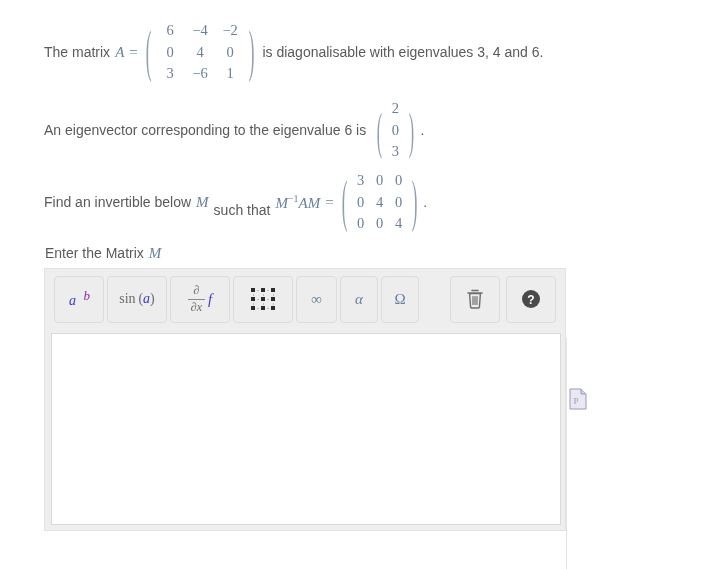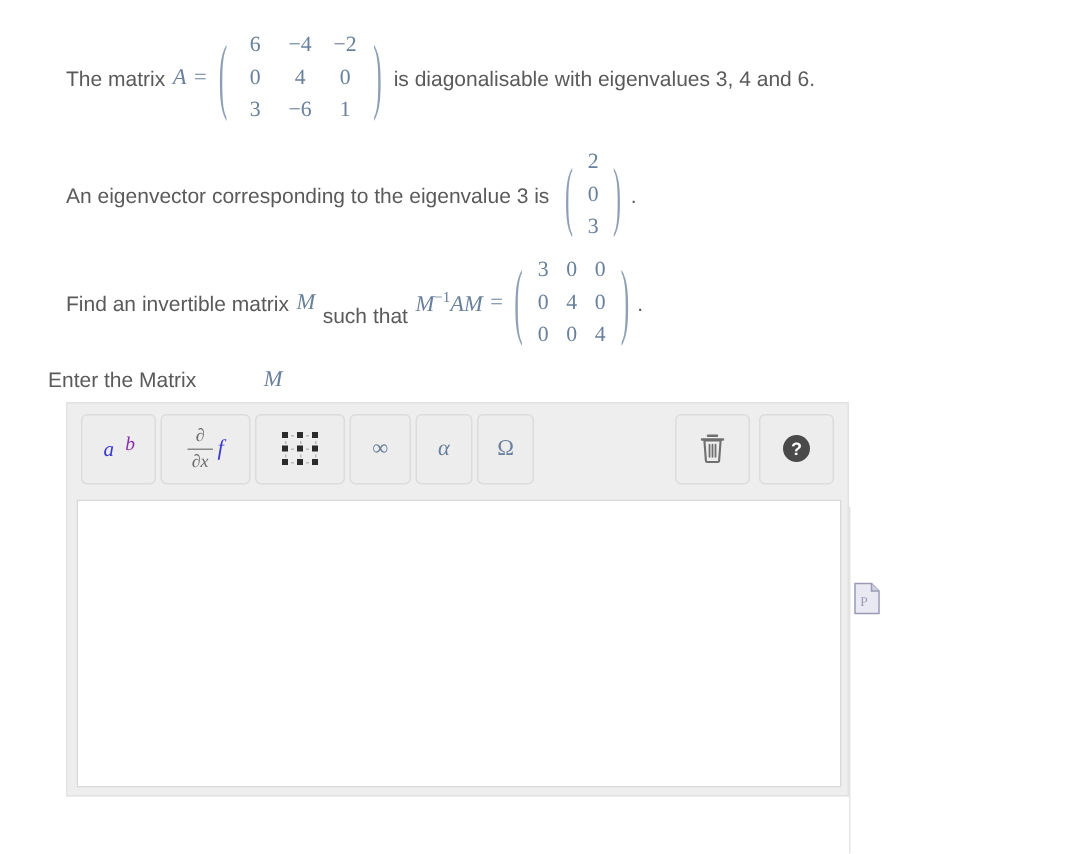"An eigenvector corresponding to the" span.prose { text: 3 -> 6 }
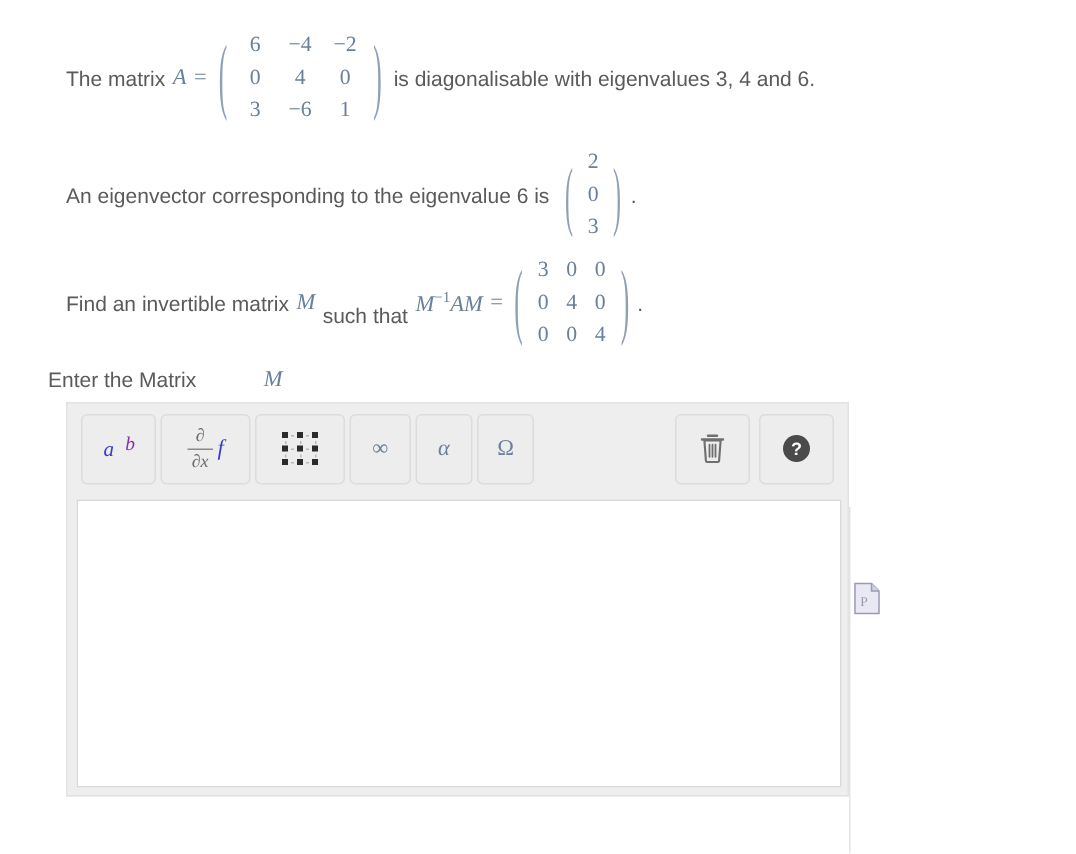"Find an invertible matrix" span.prose { text: matrix -> below }
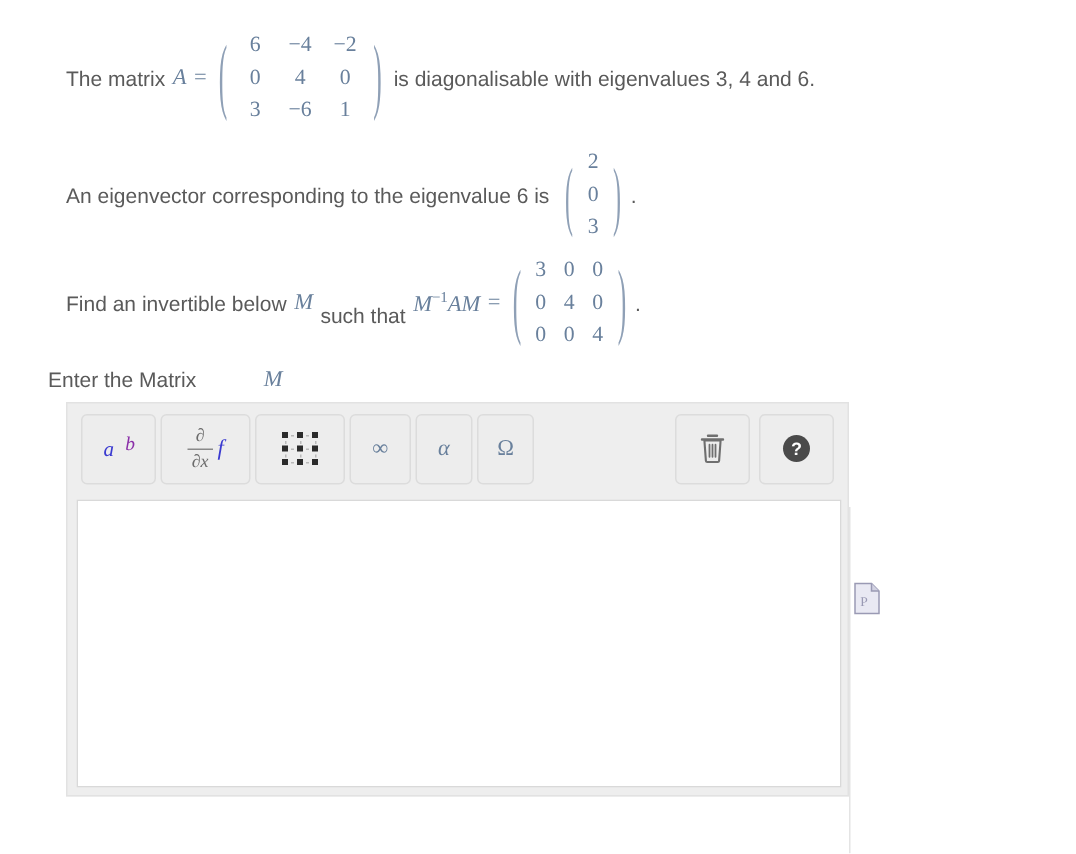"Enter the Matrix" #line-d { gap: 40px -> none; left: 32px -> 45px }
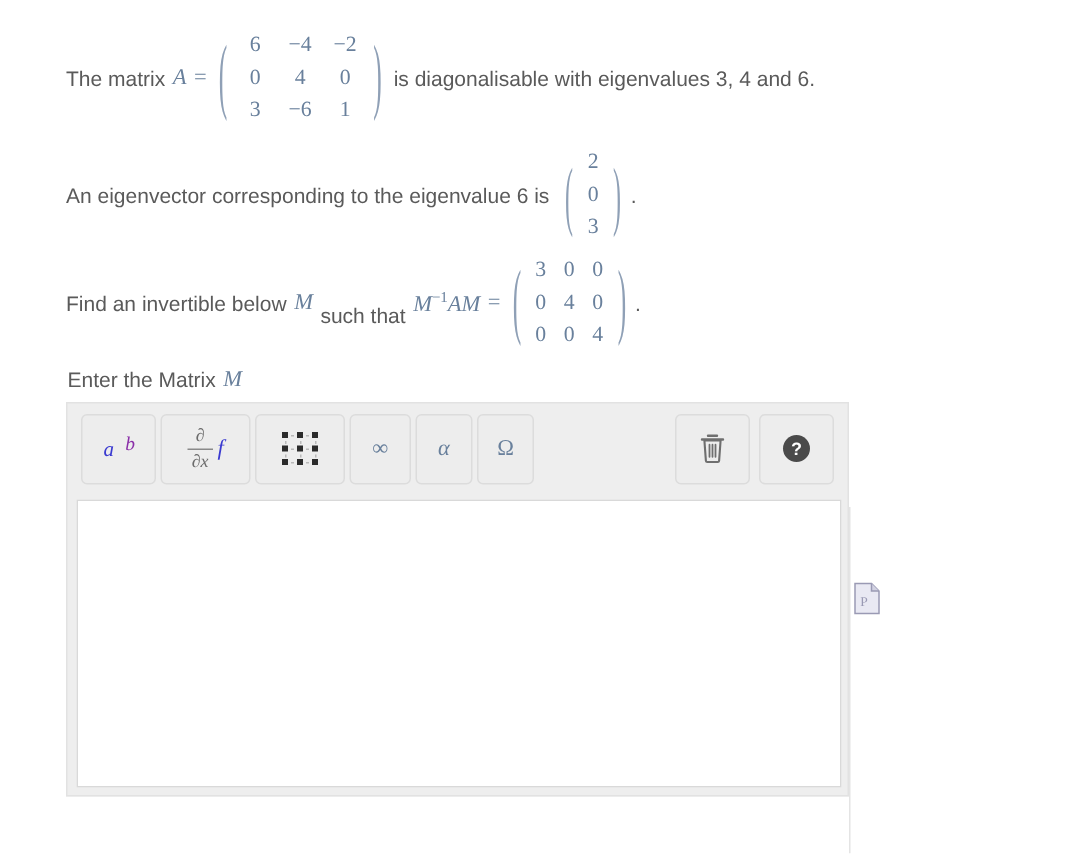"sin (a)" div.tb-btn { html: none -> <div> <span><span>sin (</span><i>a</i><span>)</span></span> </div> }
